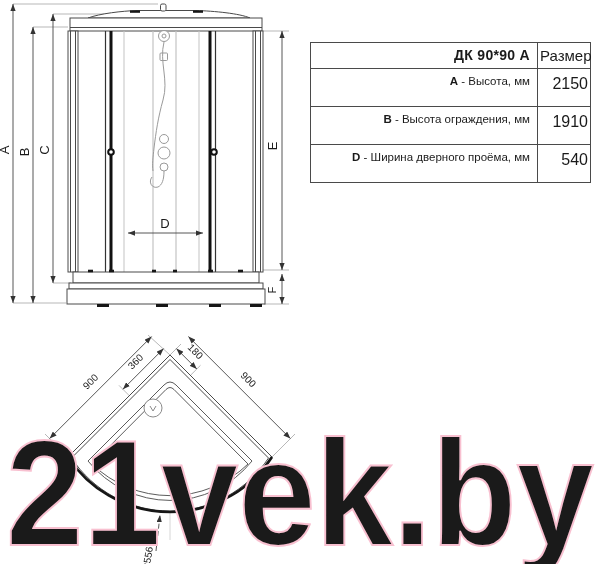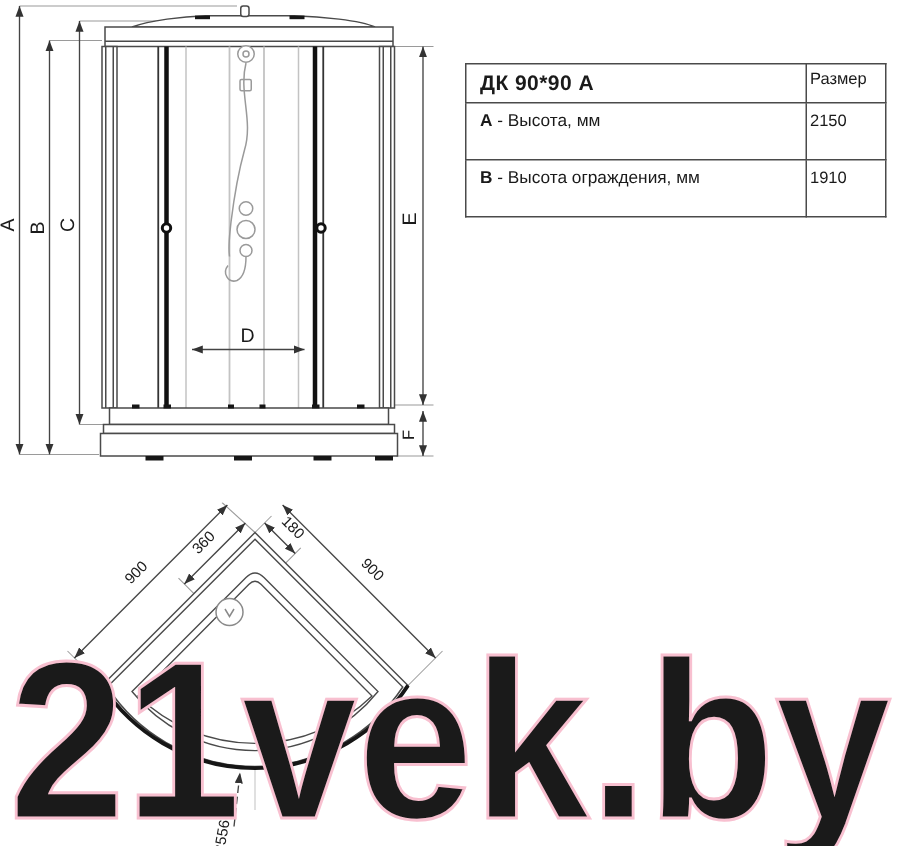"ДК 90*90 А" .spec-table td,.spec-table th { text-align: left -> right }
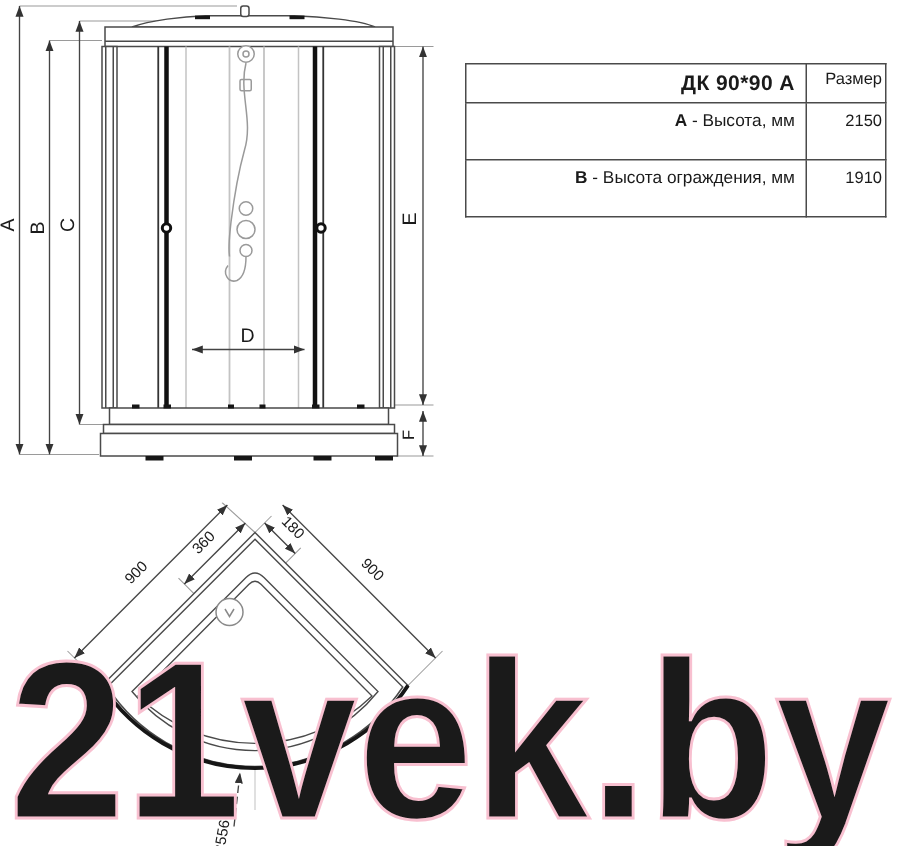"Размер" .size-hdr { font-size: 11px -> 15px }
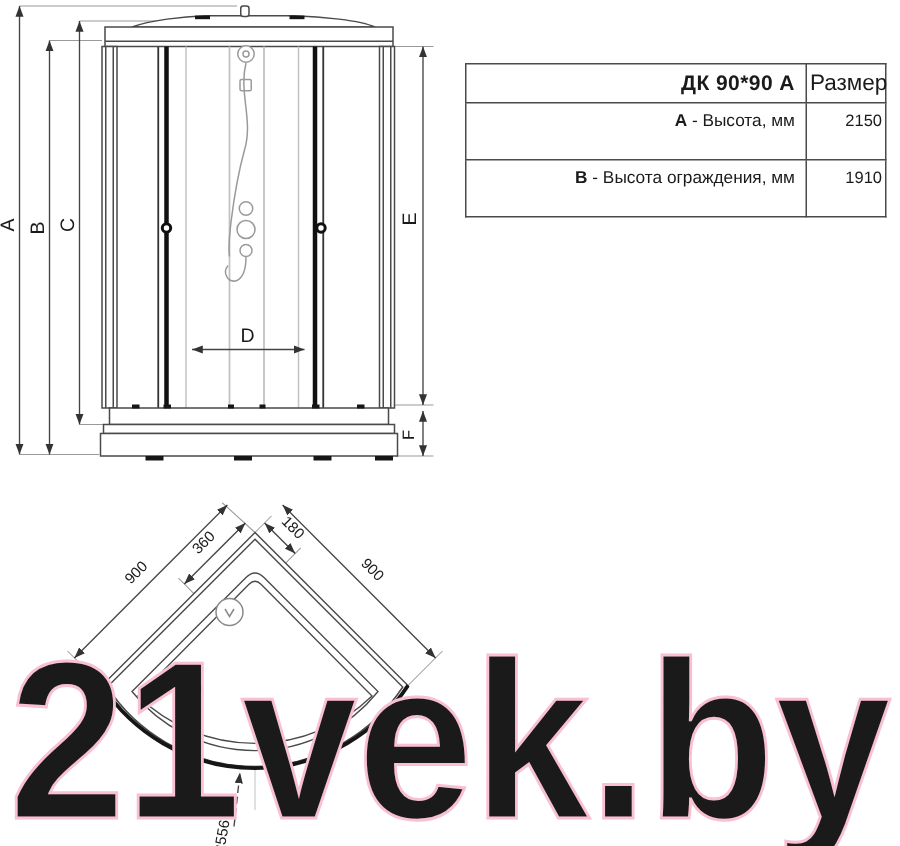"2150" .val { font-size: 11px -> 16px }
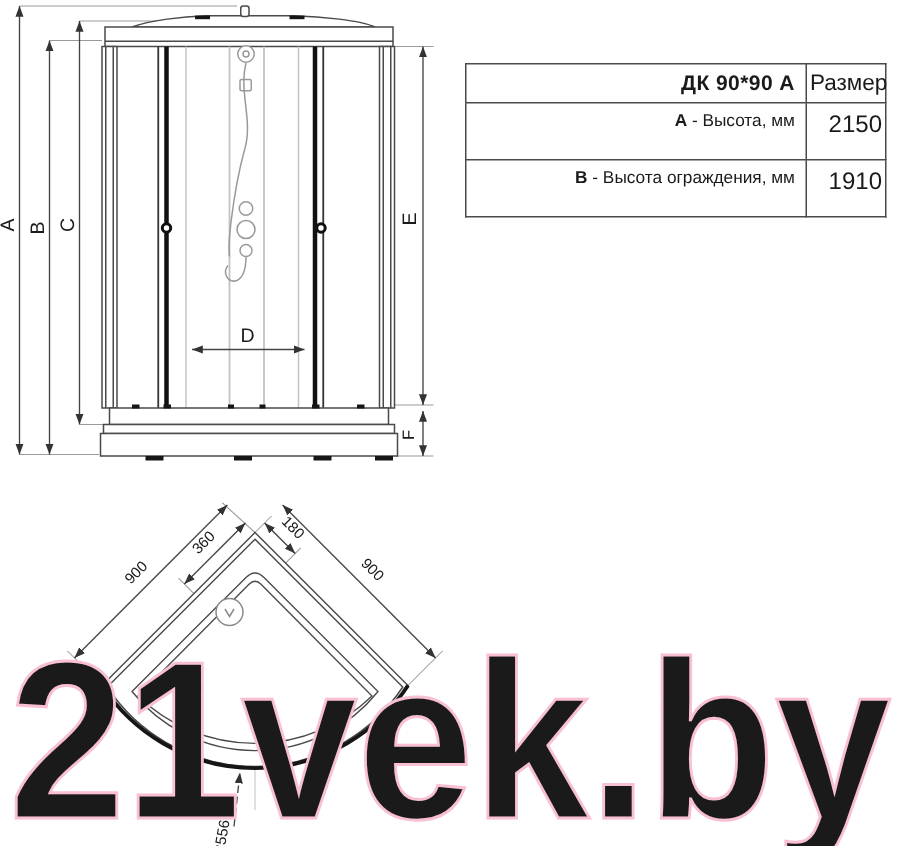"D - Ширина дверного проёма," tr.row { html: none -> <tr> <td><b>D</b> <span>- Ширина дверного проёма, мм</span></td> <td>540</td> </tr> }
